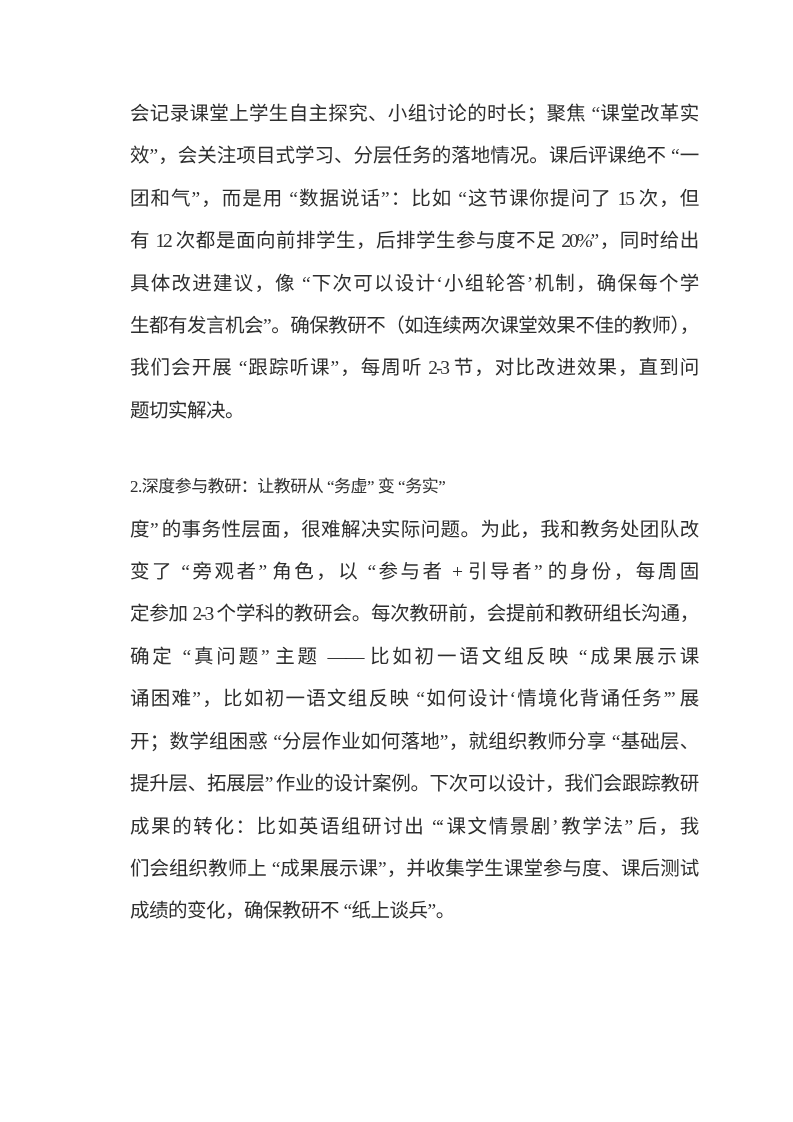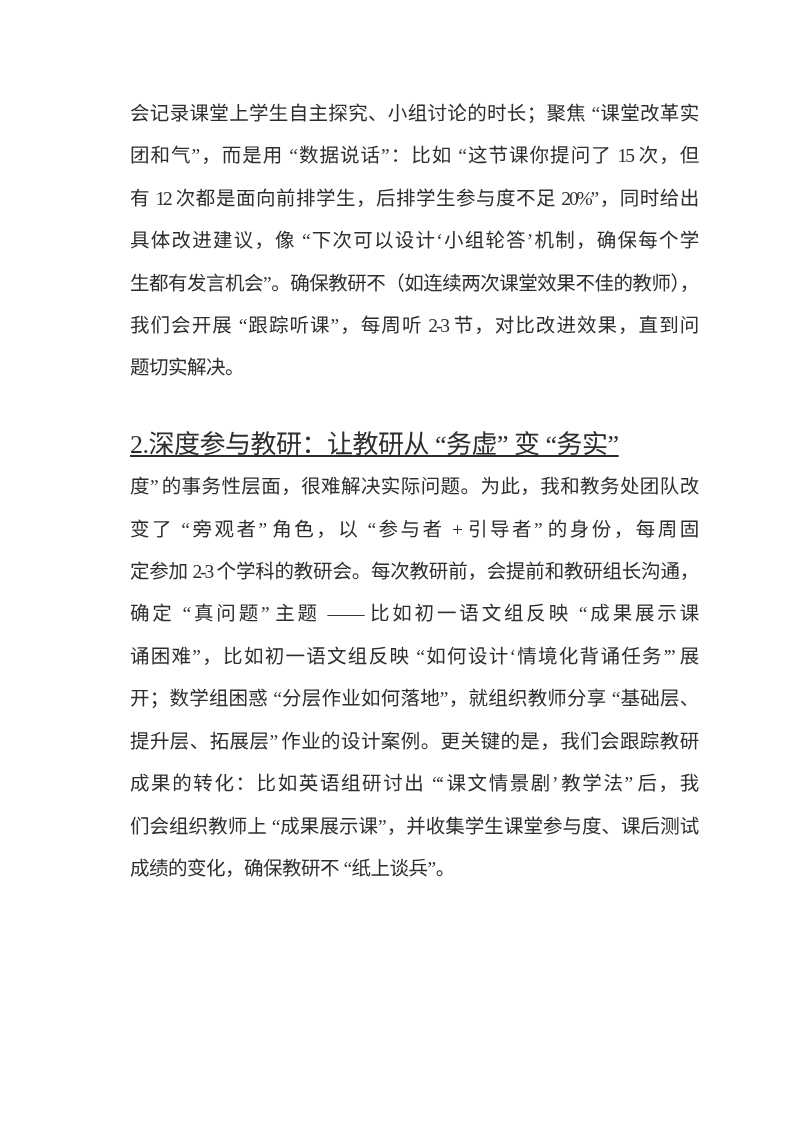"效”，会关注项目式学习、分层任务的落地情况。课后评课绝不 “一" div.line { html: none -> <div>效”，会关注项目式学习、分层任务的落地情况。课后评课绝不 “一</div> }
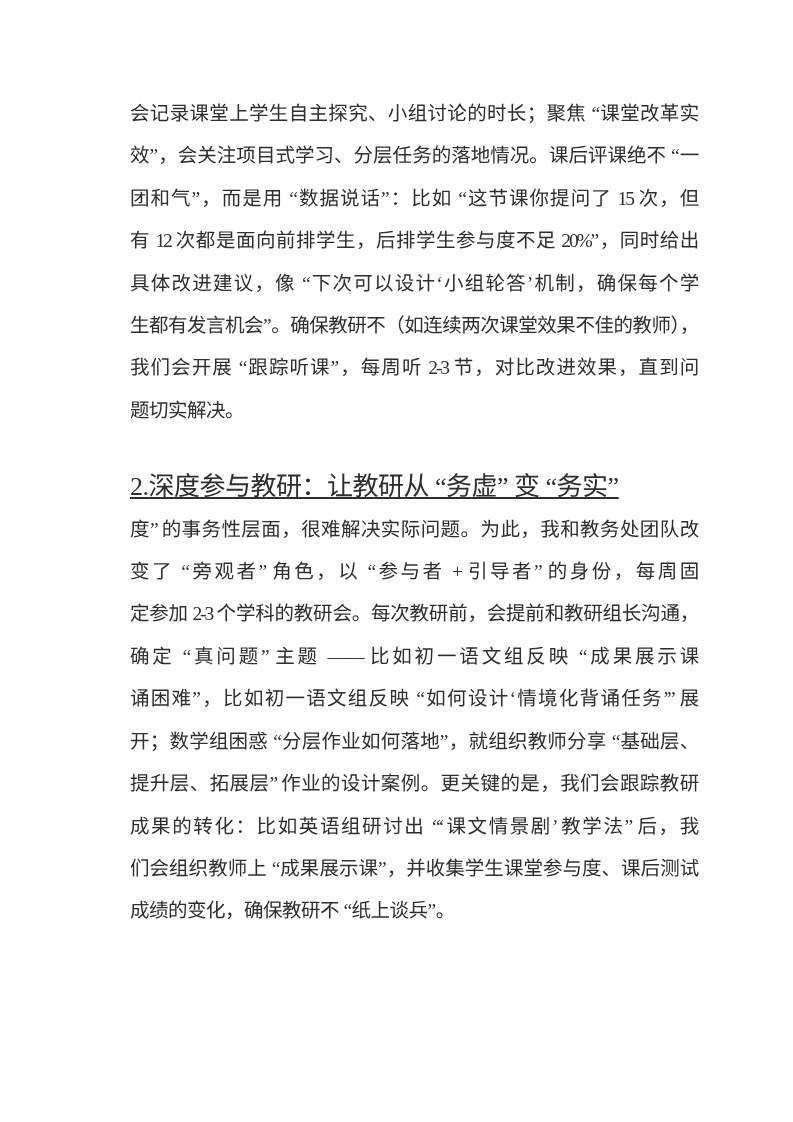"2.深度参与教研：让教研从 “务虚” 变 “务实”" .heading { font-size: 26px -> 17px; text-decoration: underline -> none }
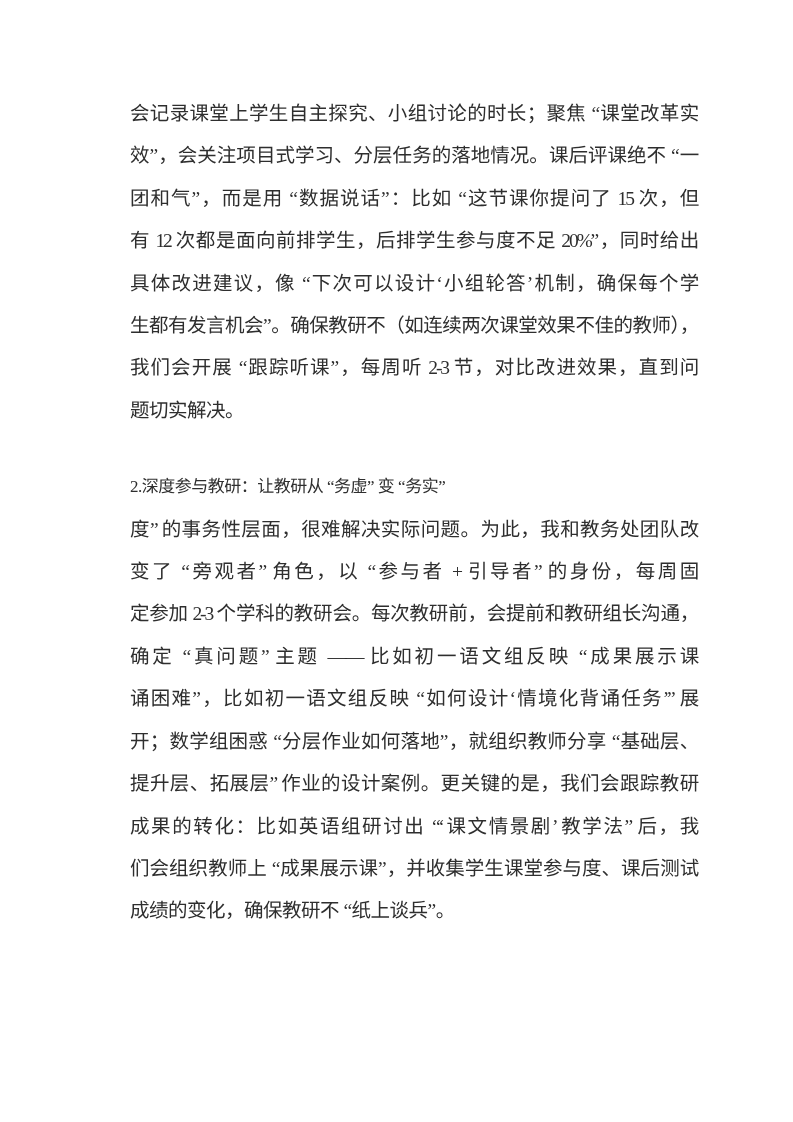"提升层、拓展层” 作业的设计案例。更关键的是，我们会跟踪教研" div.line { text: 更关键的是 -> 下次可以设计 }
